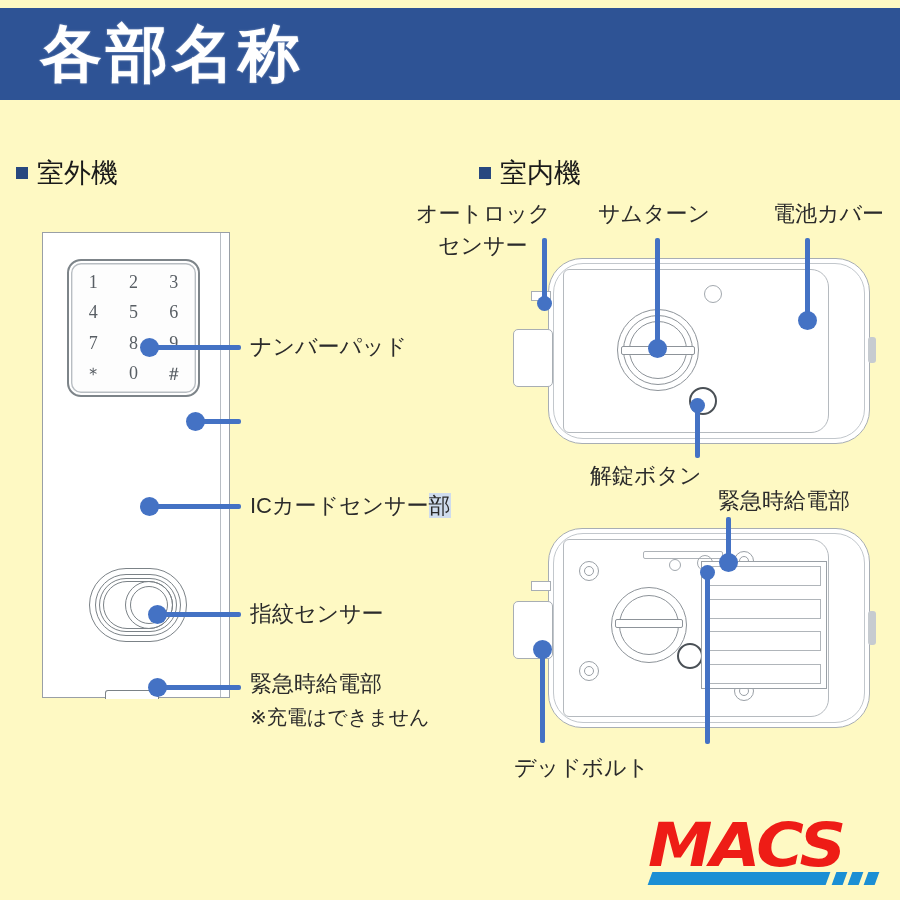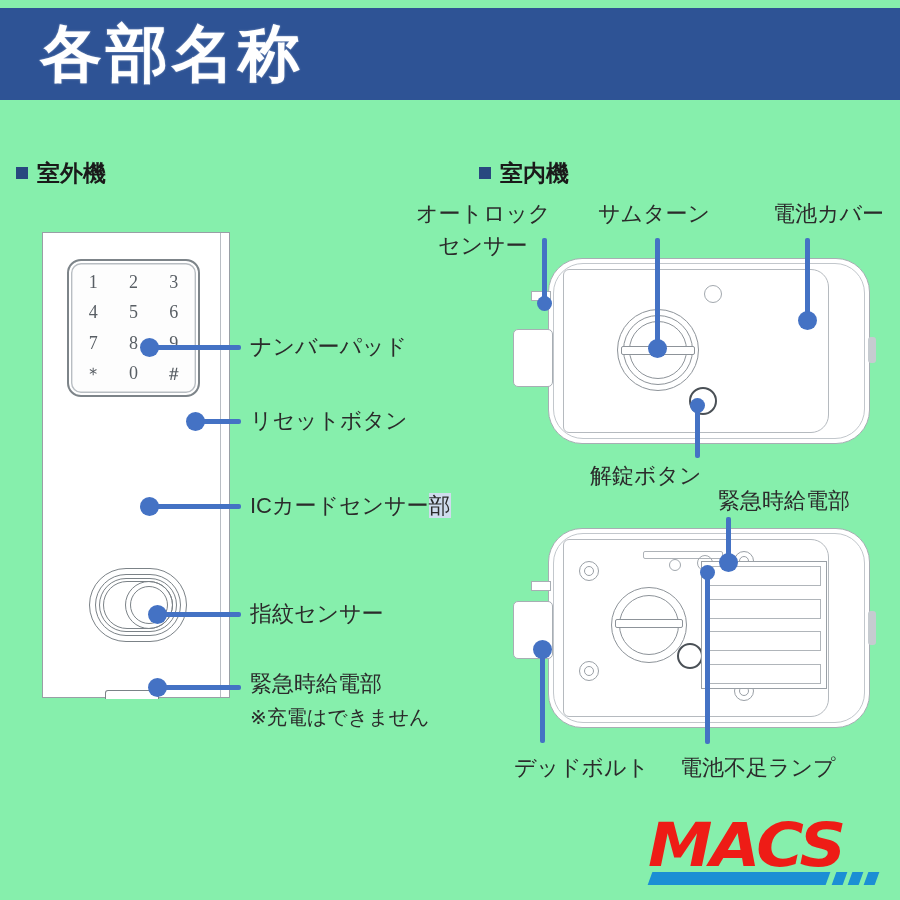"各部名称" #page { background: #86efac -> #fef9c3 }
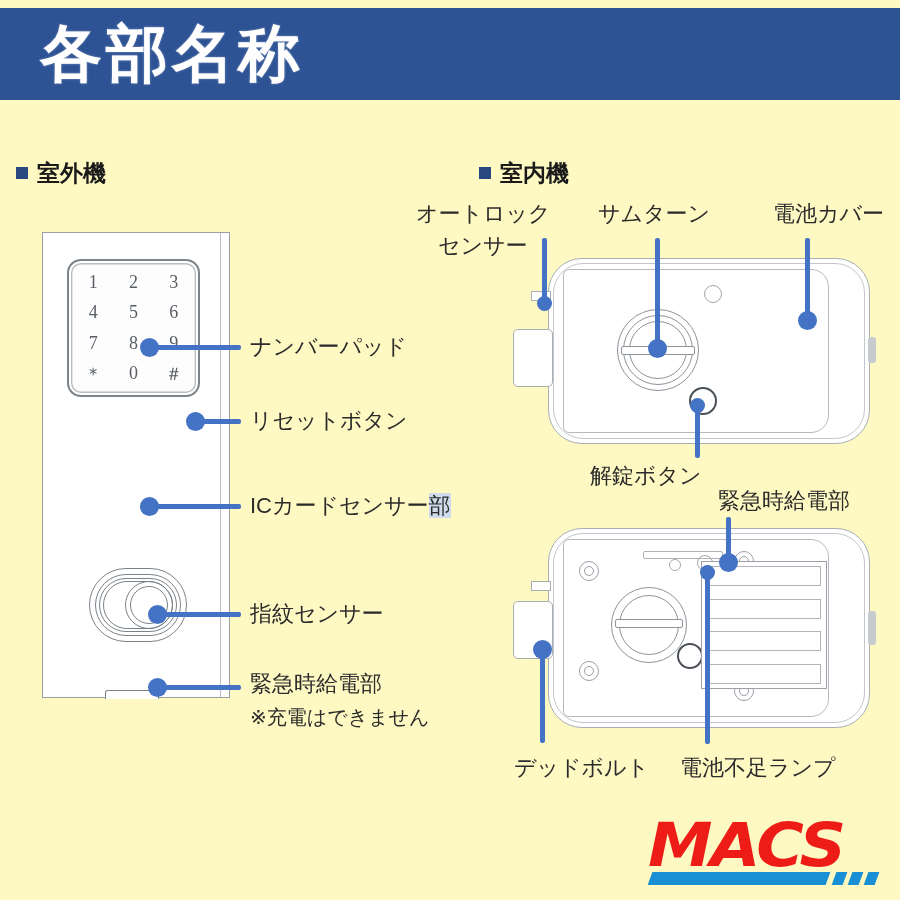"室外機" .section-label { font-size: 23px -> 27px; font-weight: 700 -> 400 }
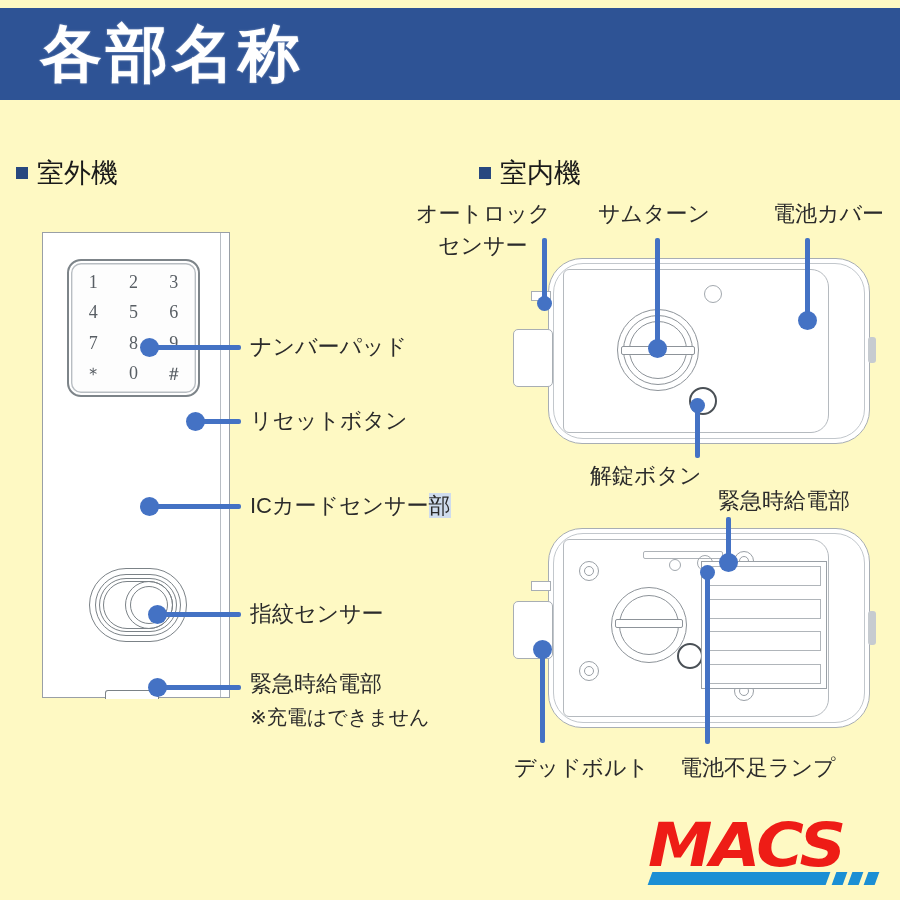"リセットボタン" div.callout { html: <div>リセットボタン</div> -> none }
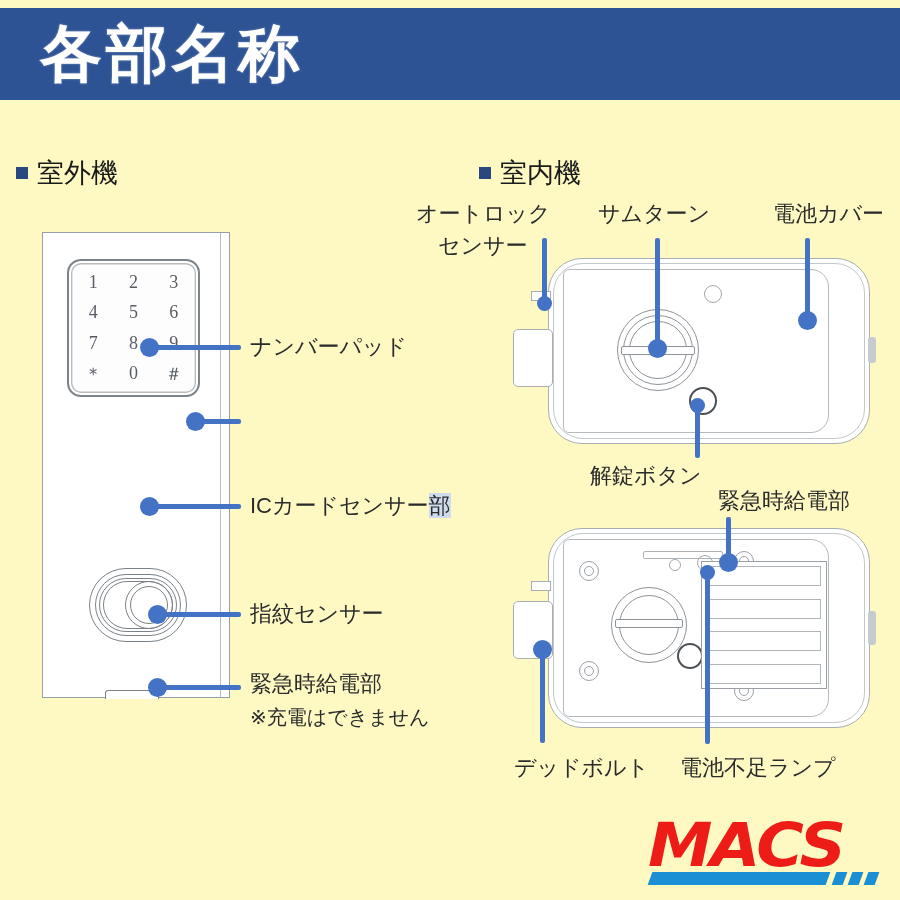"電池不足ランプ" div.callout { html: <div>電池不足ランプ</div> -> none }
